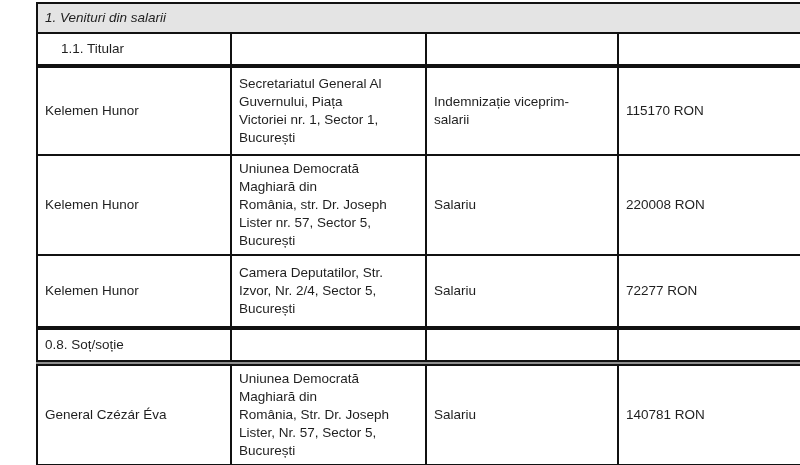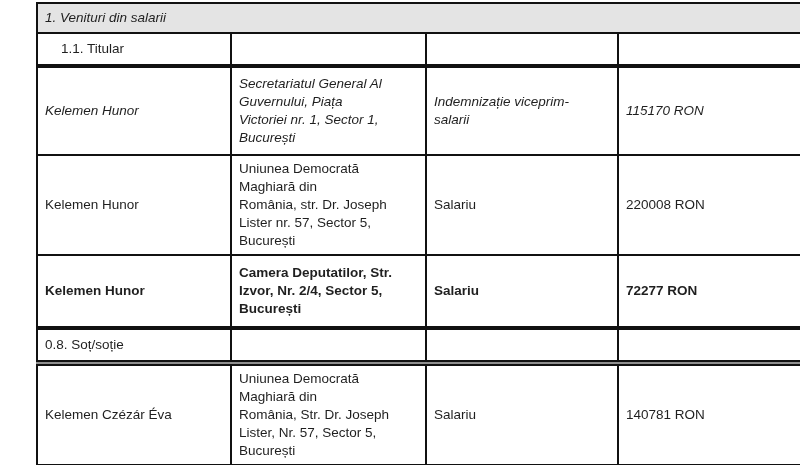"Secretariatul General Al" tr.r1 td { font-style: italic -> none }
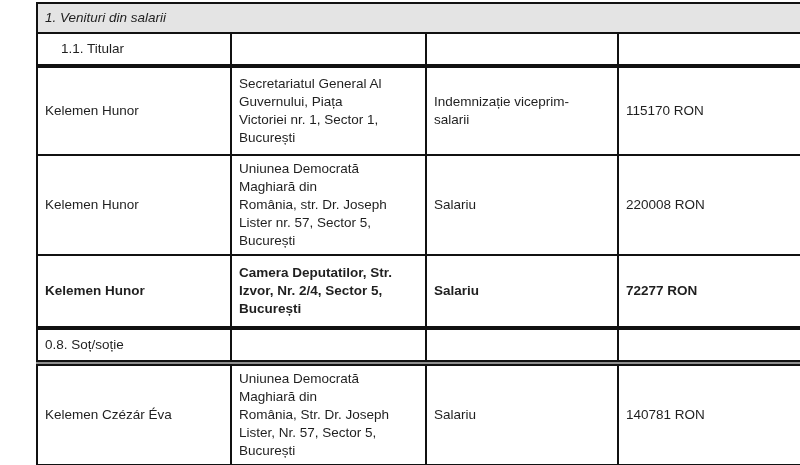"Camera Deputatilor, Str." tr.r3 td { font-weight: bold -> none }
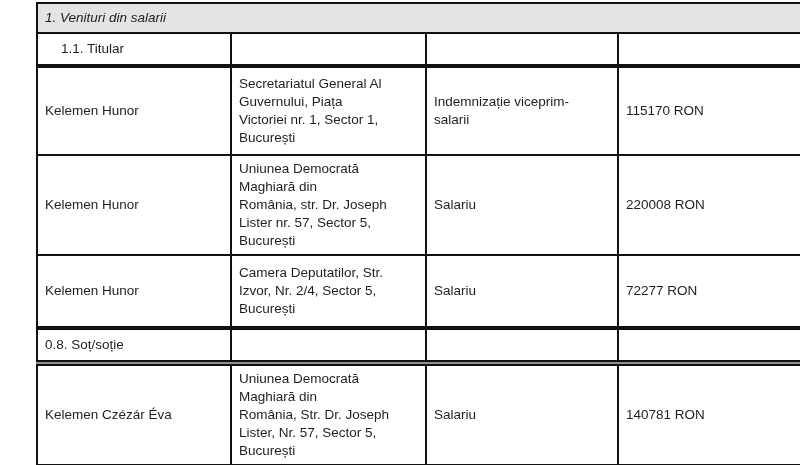"Kelemen Czézár Éva" td { text: Kelemen -> General }
